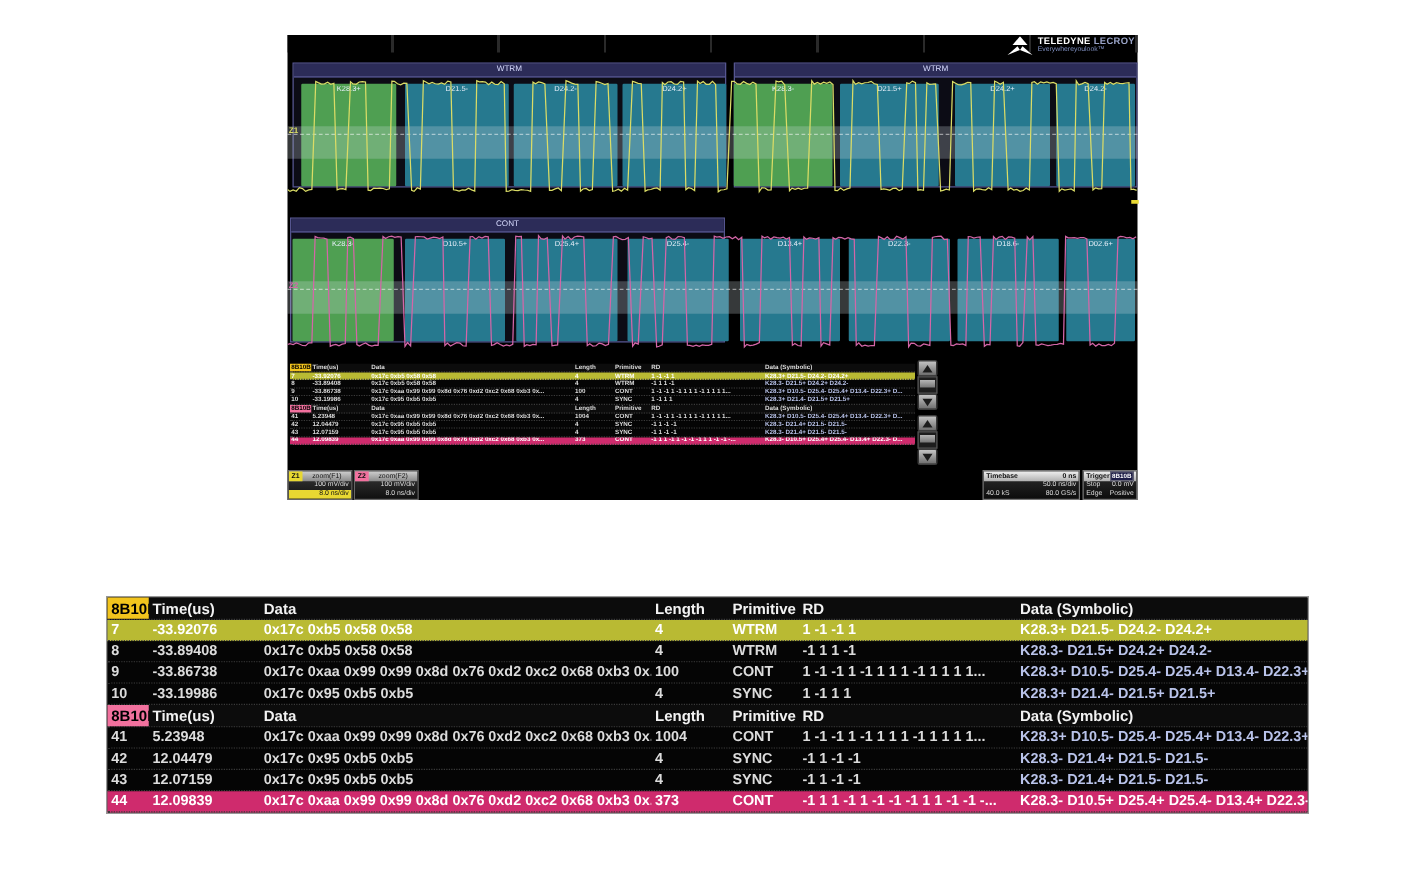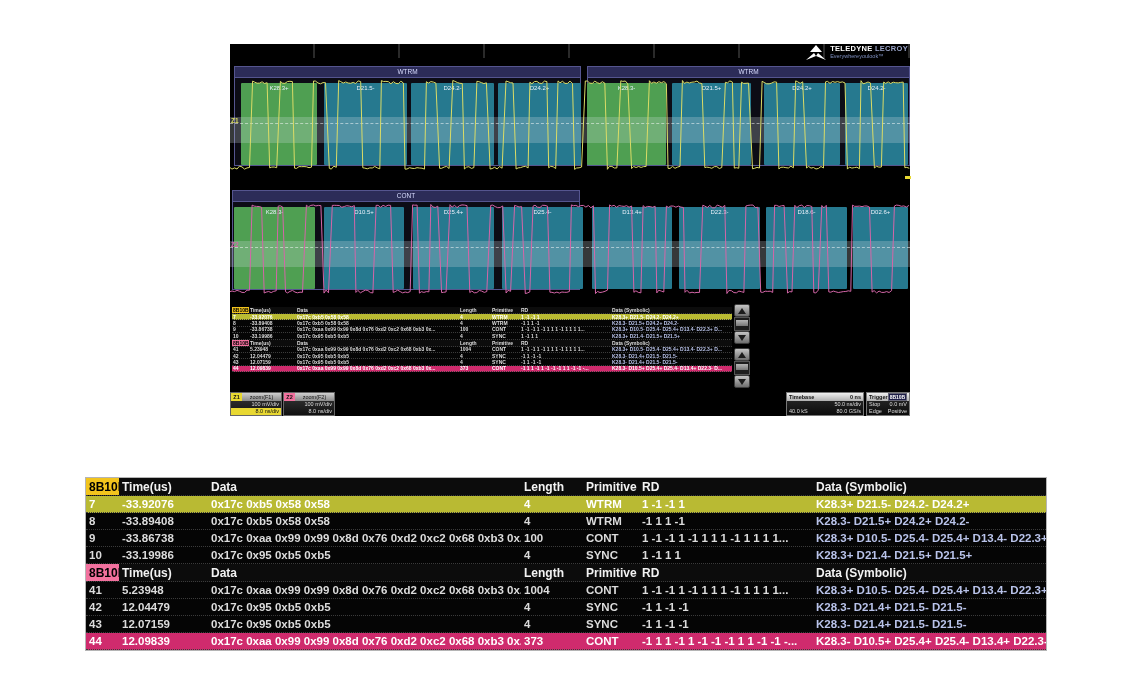"TELEDYNE LECROY" .scope { top: 44px -> 28px }
